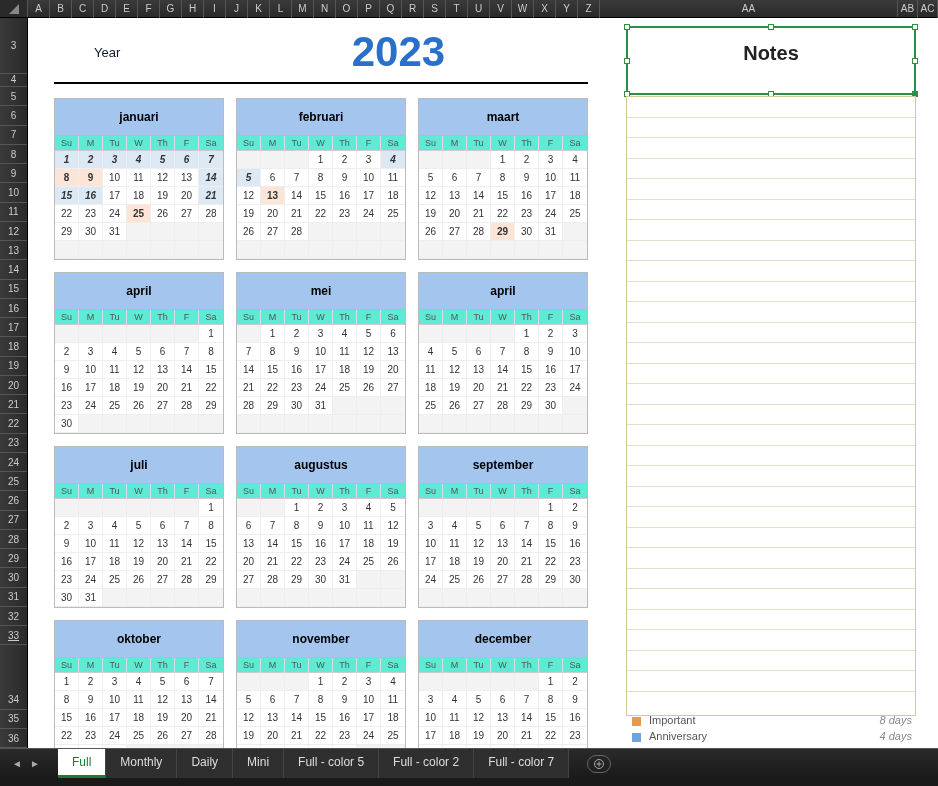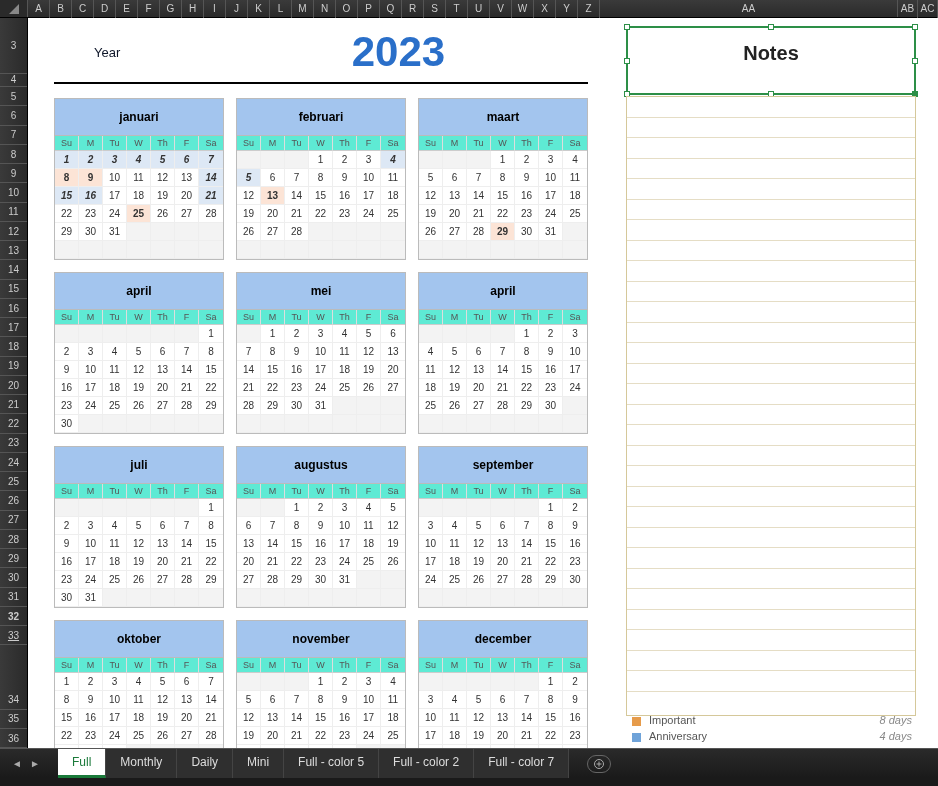"32" div.rh { font-weight: bold -> none }
